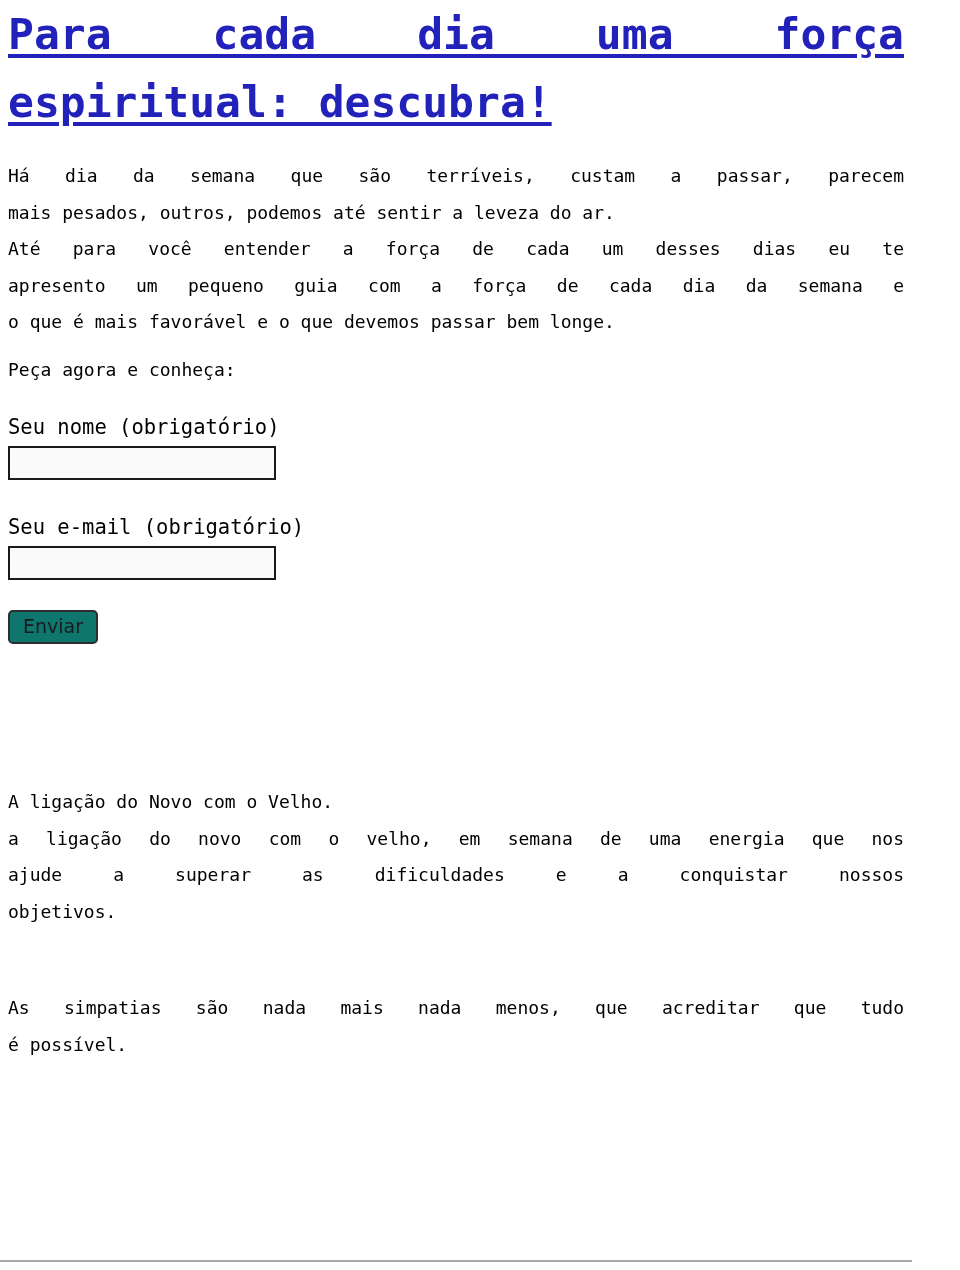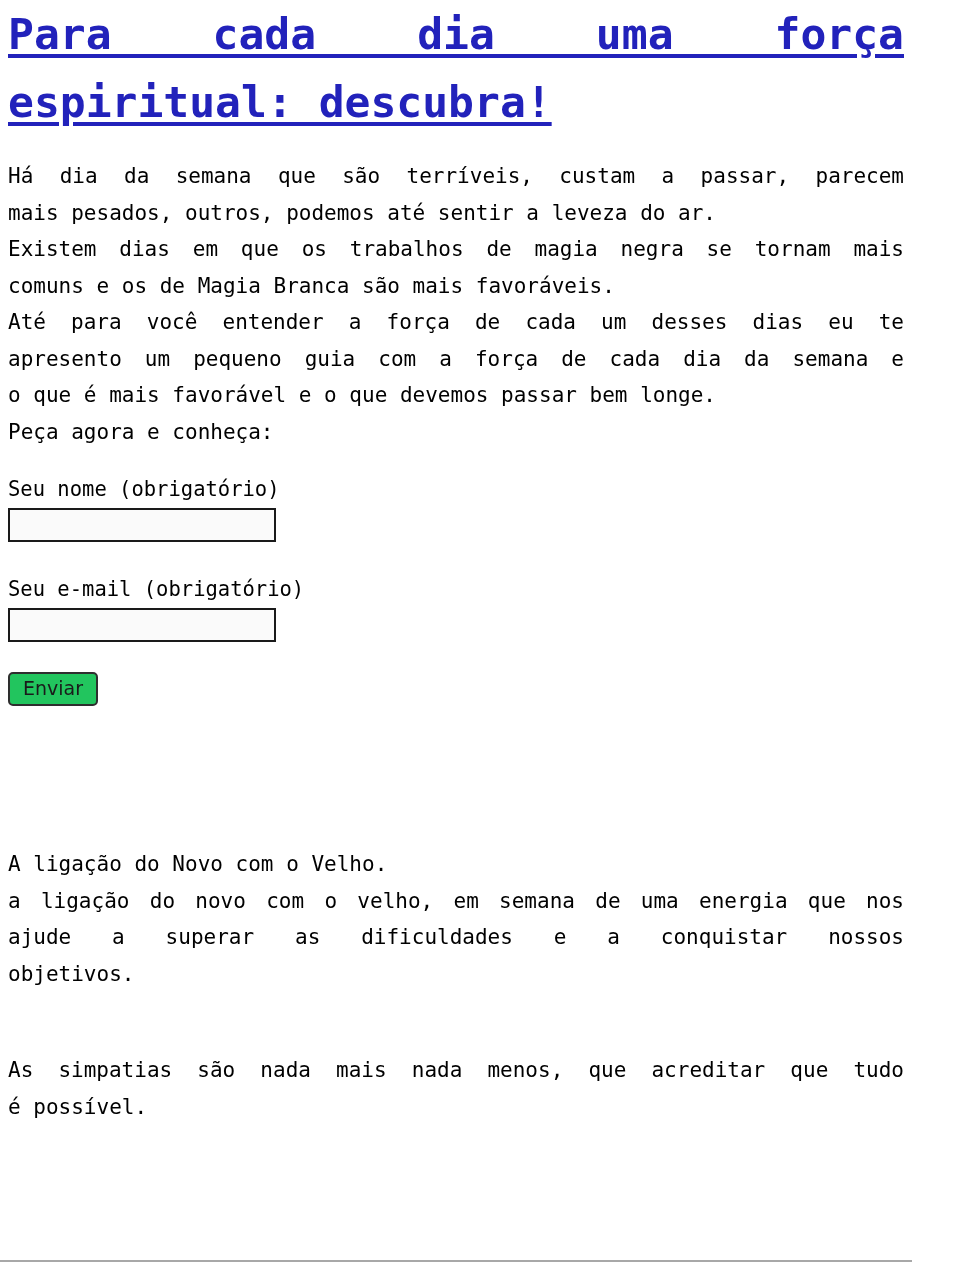"Há dia da semana que" .body-block { font-size: 21px -> 18px }
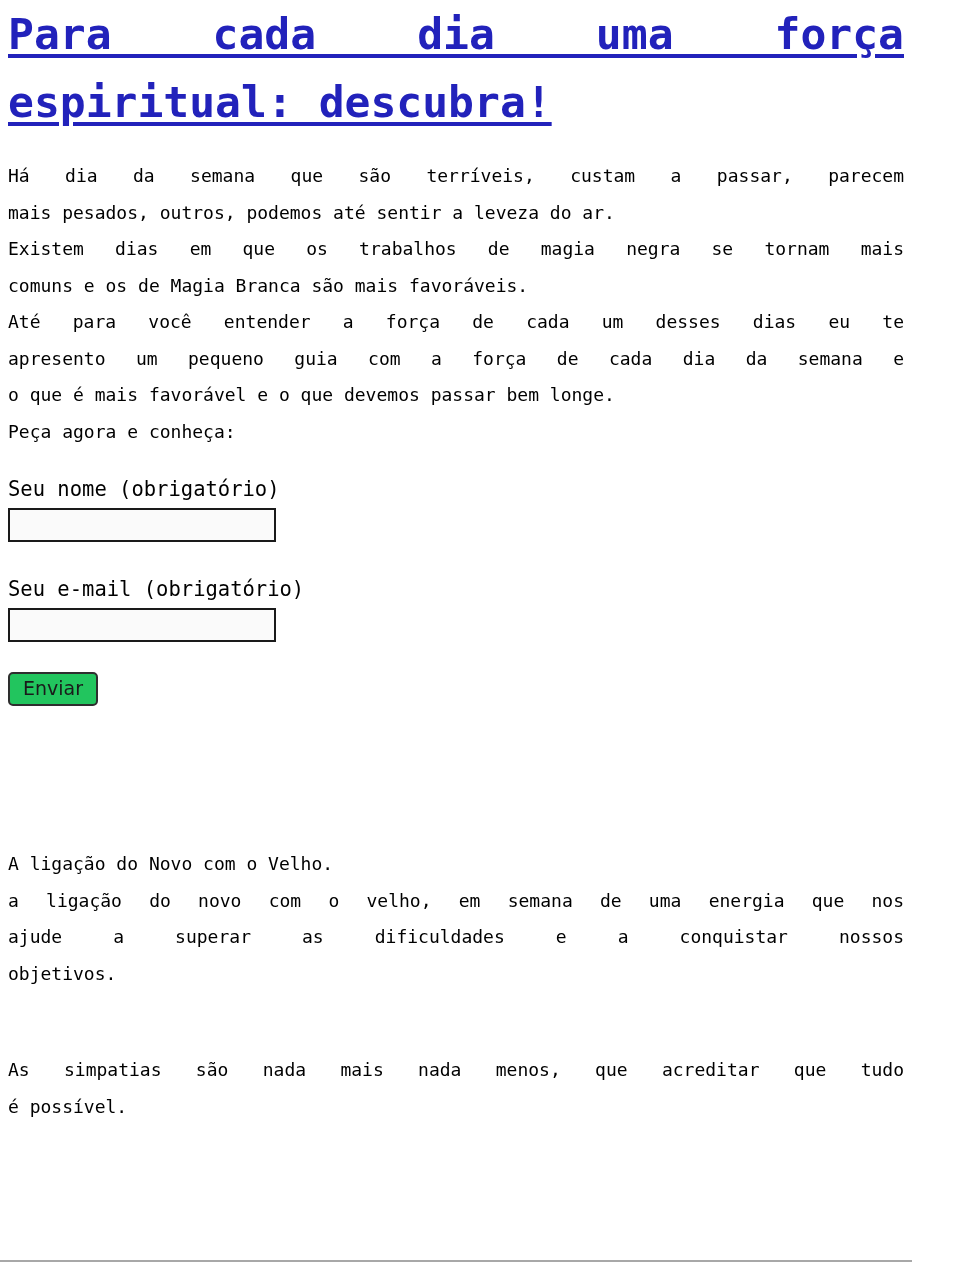"Existem dias em que os" div.body-block { html: <div> <span>Existem dias em que os trabalhos de magia negra se tornam mais</span> <span>comuns e os de Magia Branca são mais favoráveis.</span> </div> -> none }
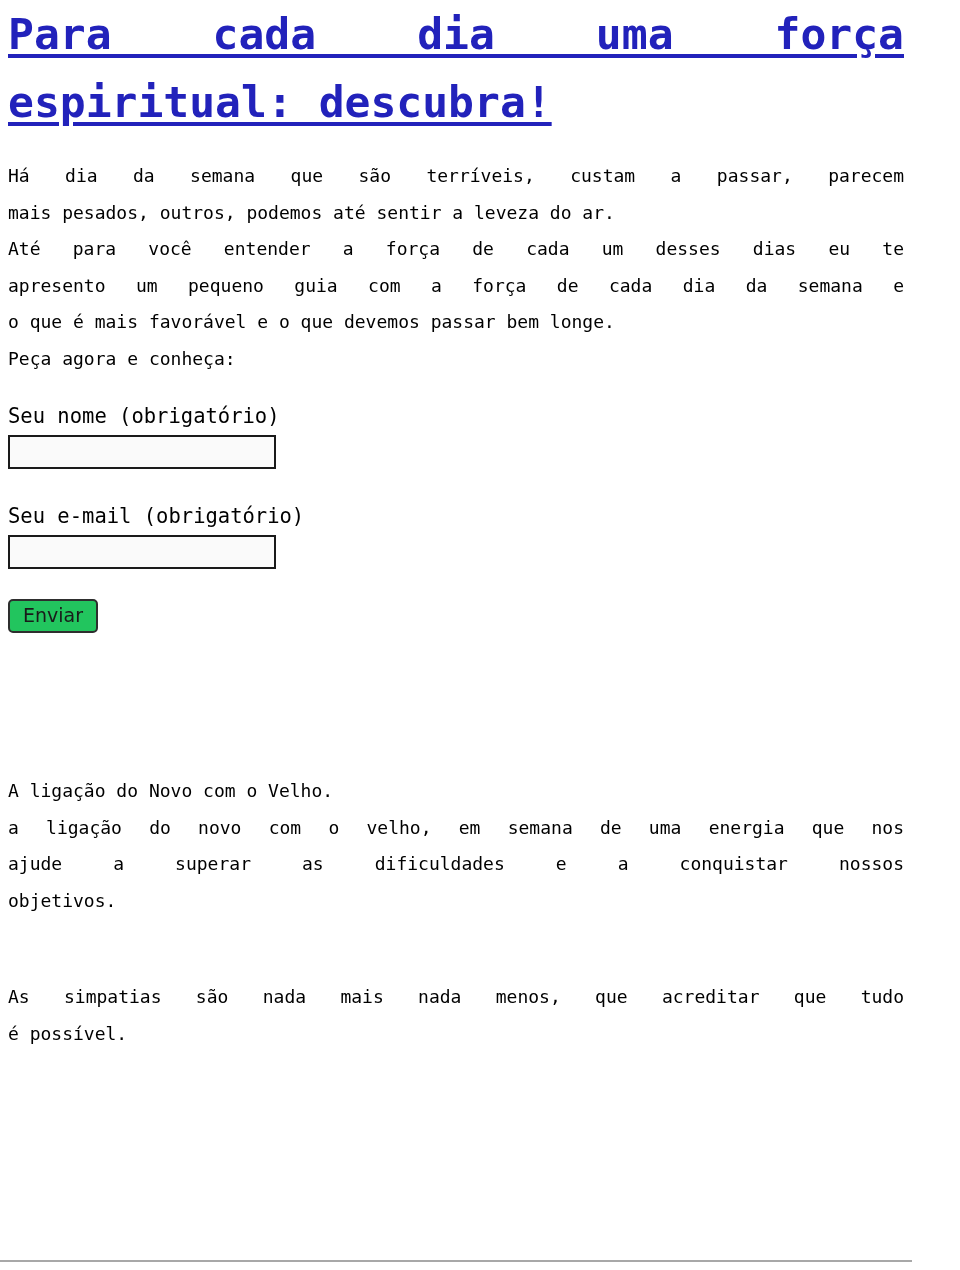"Peça agora e conheça:" #cta-line { margin-top: 0px -> 11px }
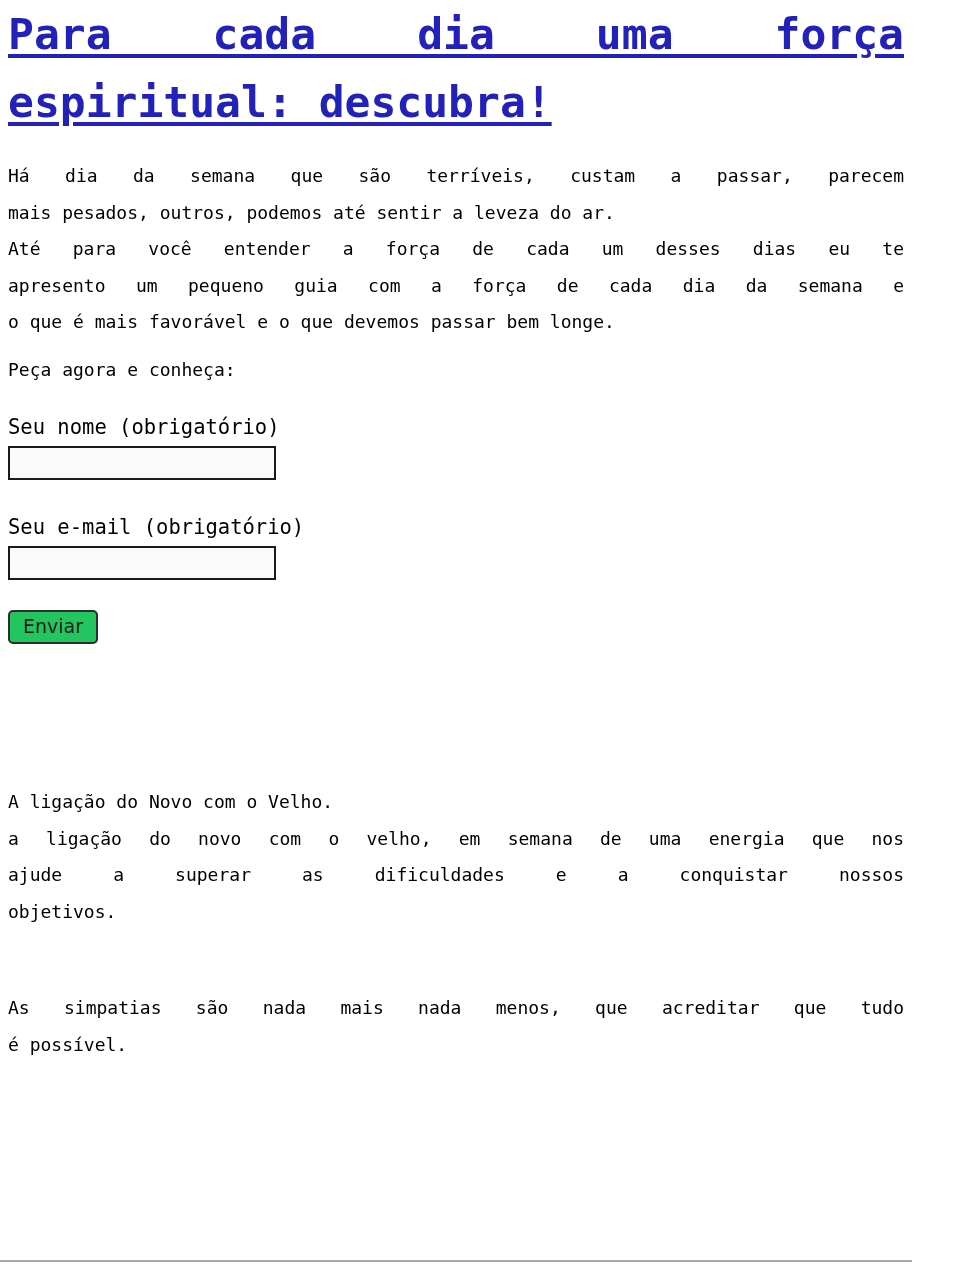"Enviar" .submit-button { background: #22c55e -> #0f766e }
